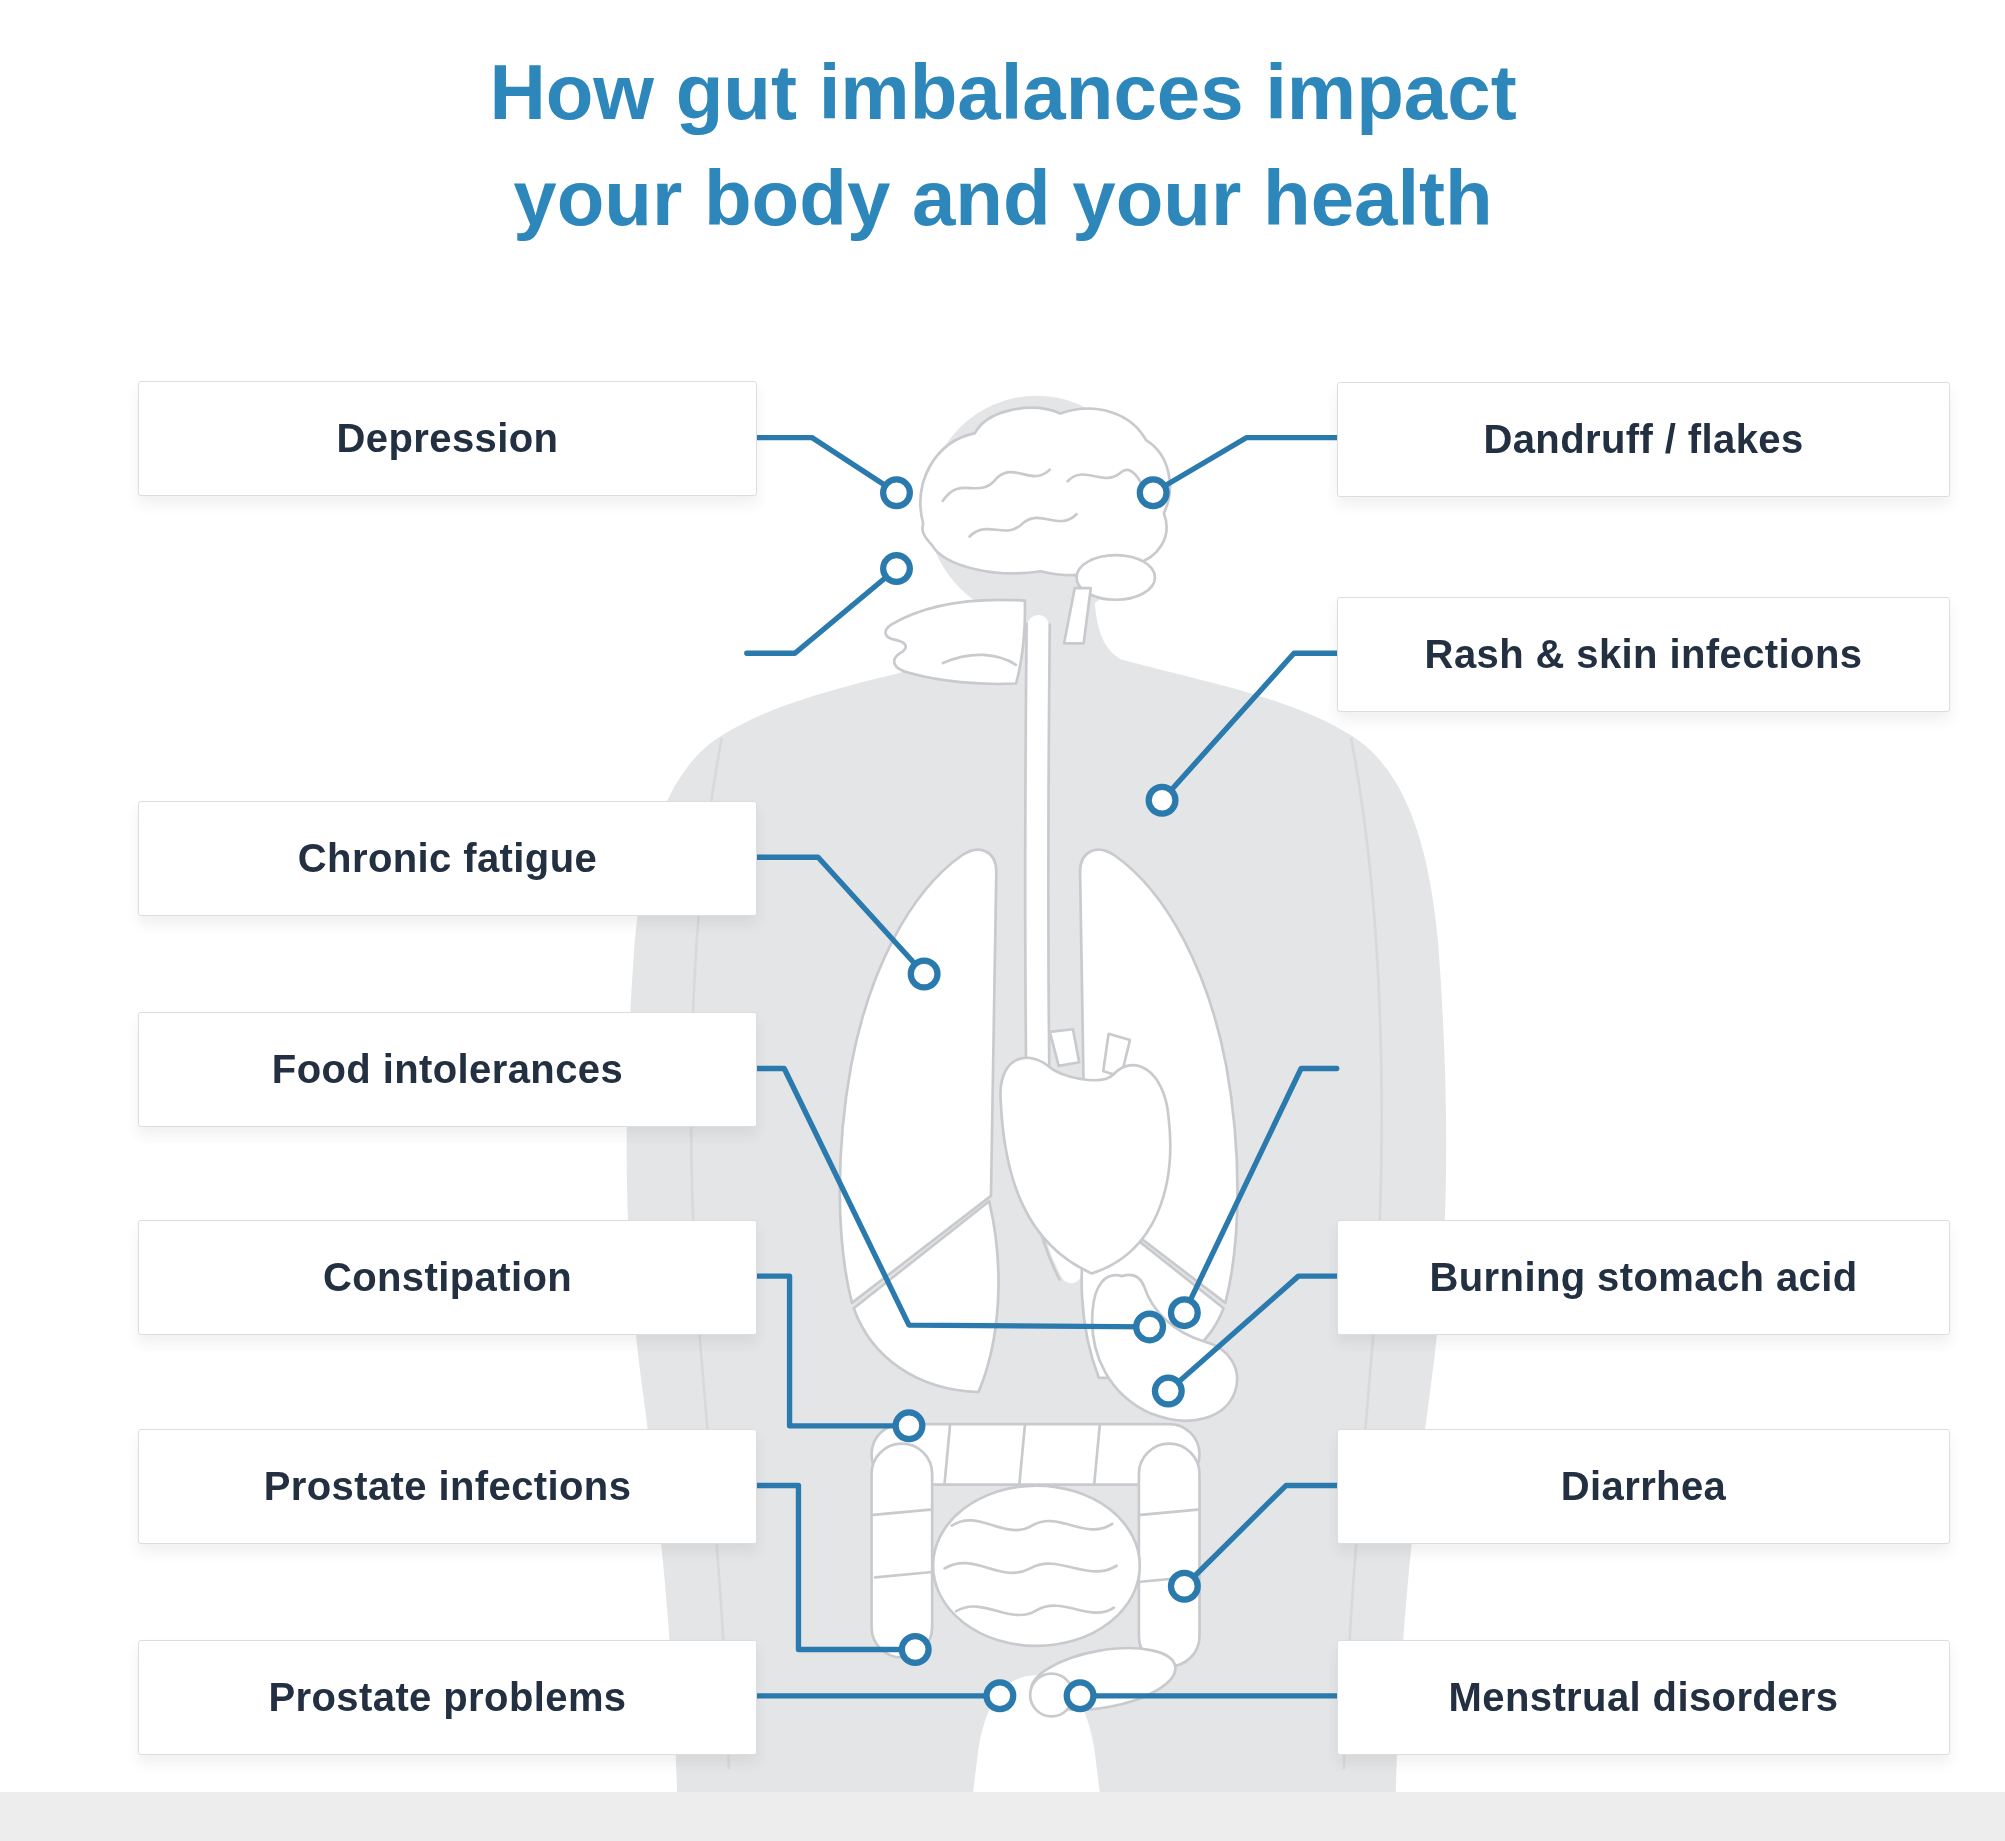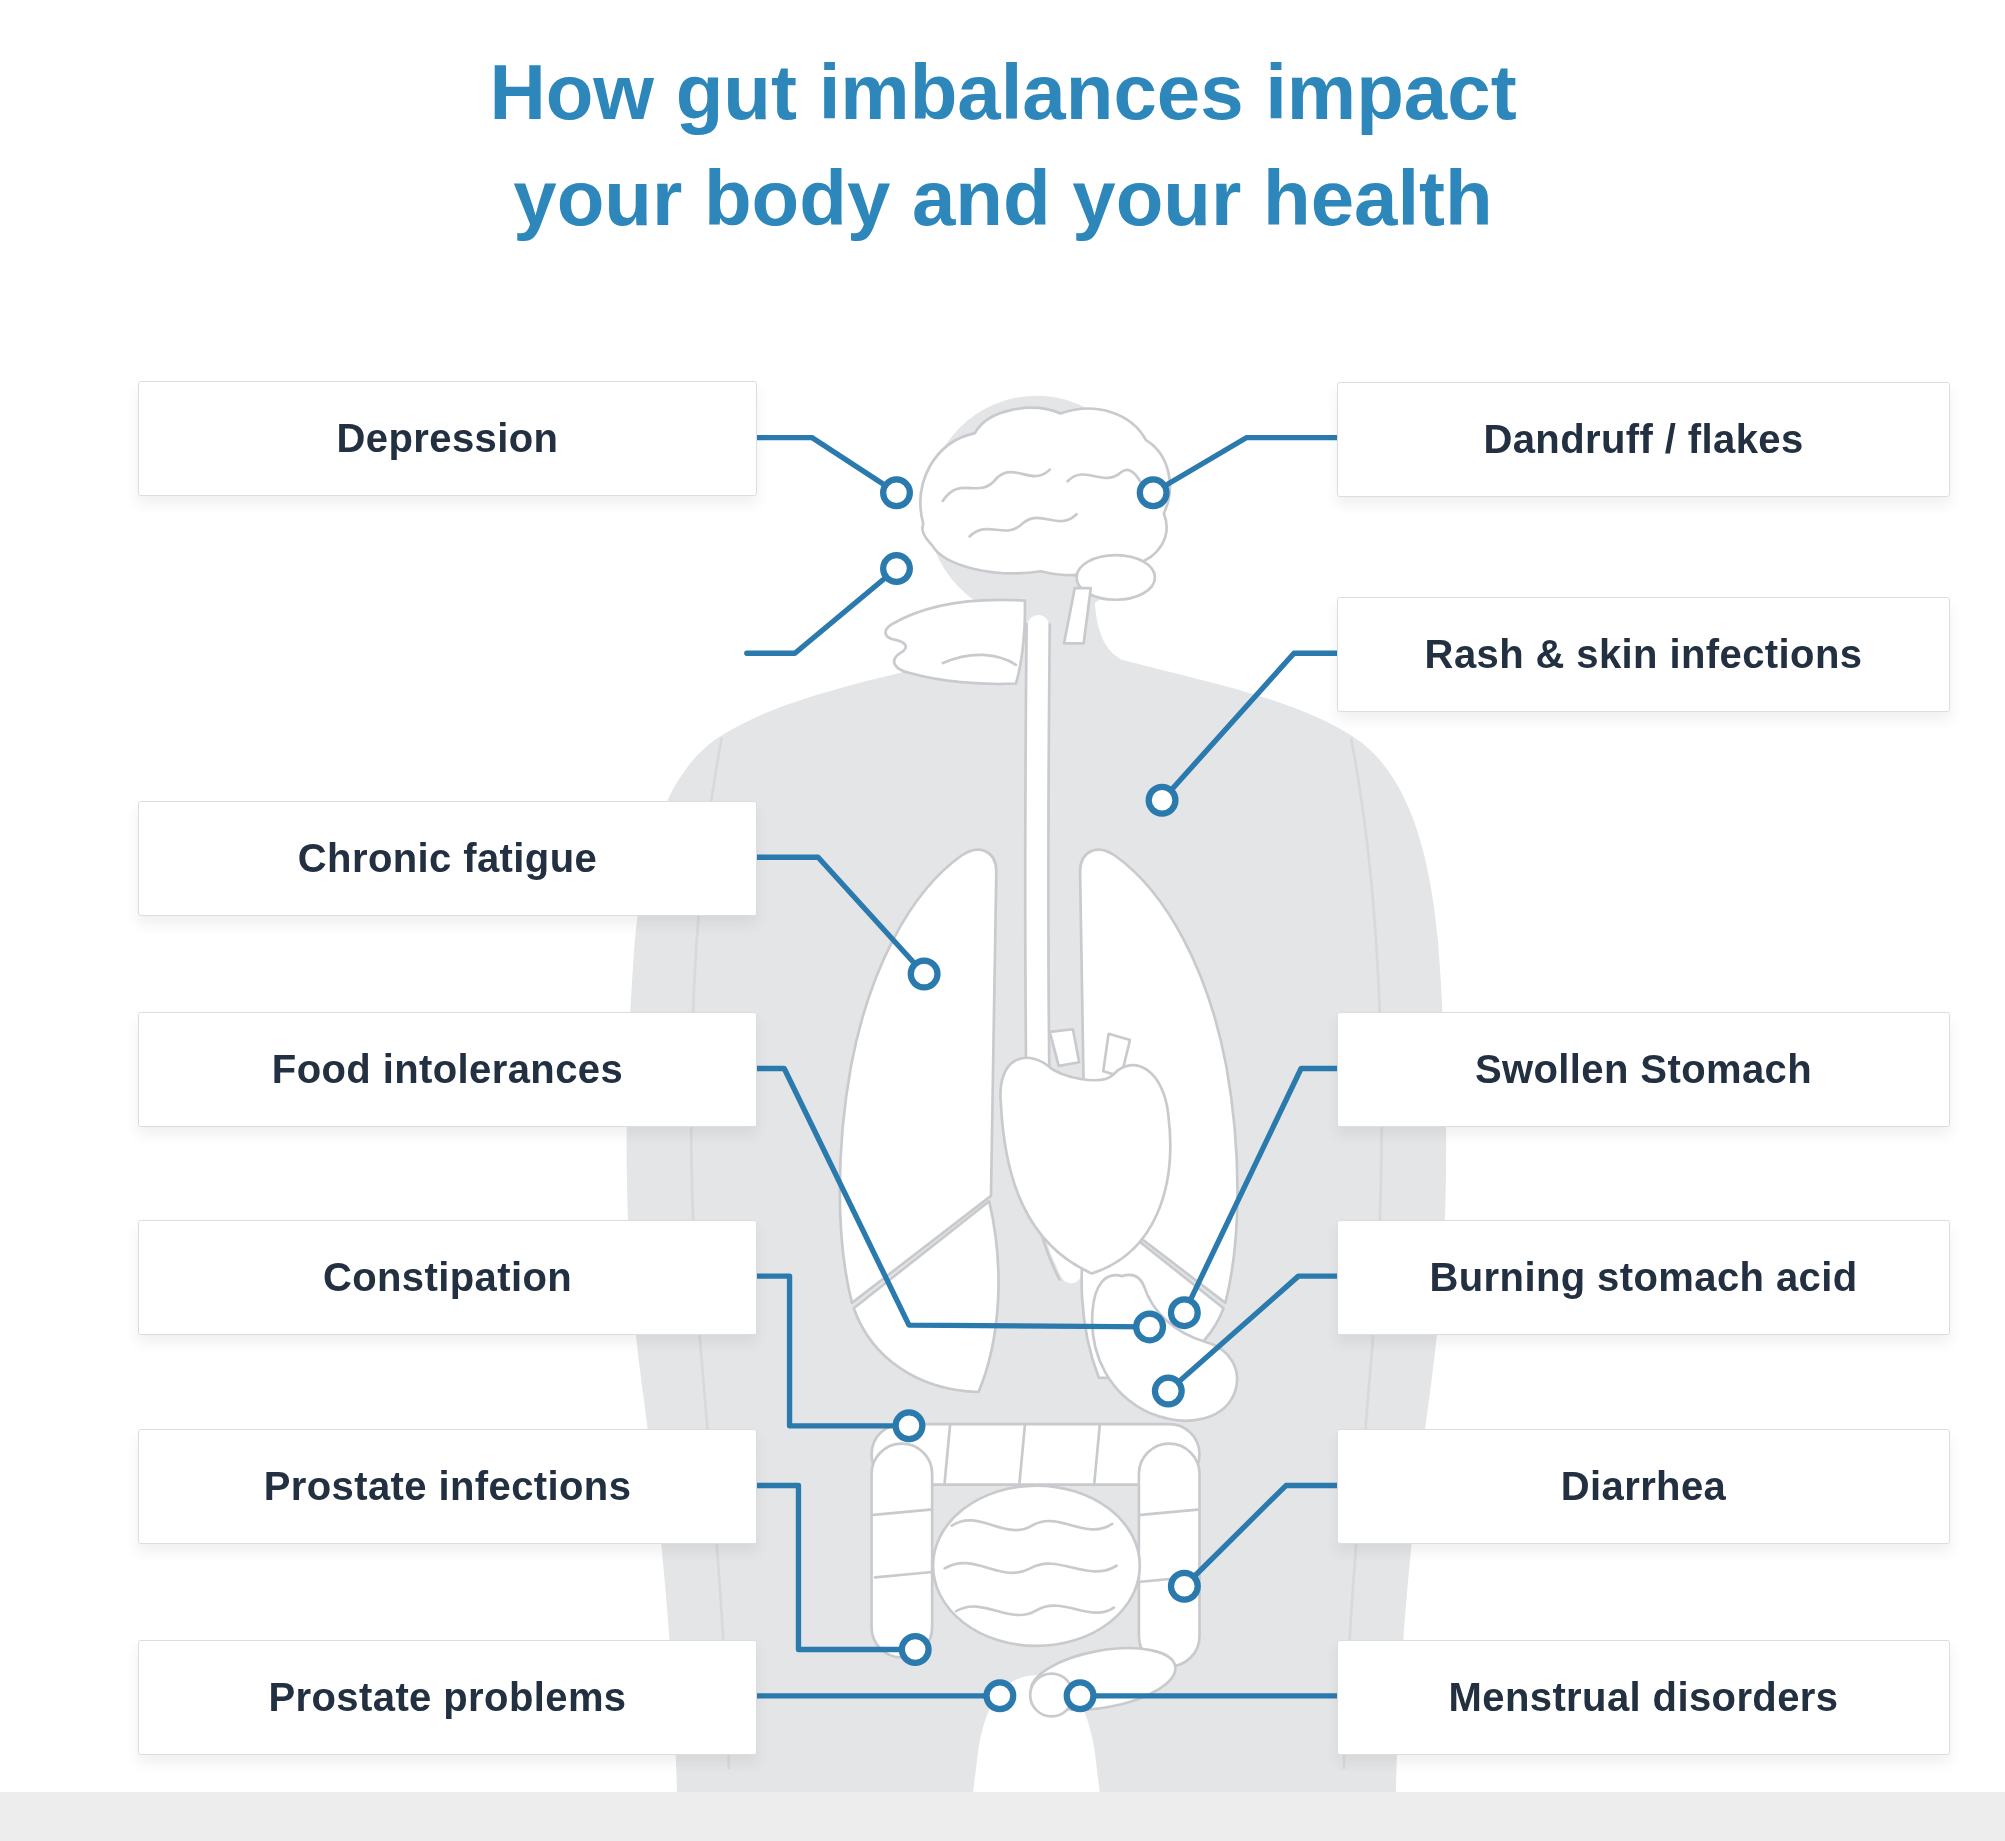"Swollen Stomach" div.label-box { html: <div> <span>Swollen Stomach</span> </div> -> none }
